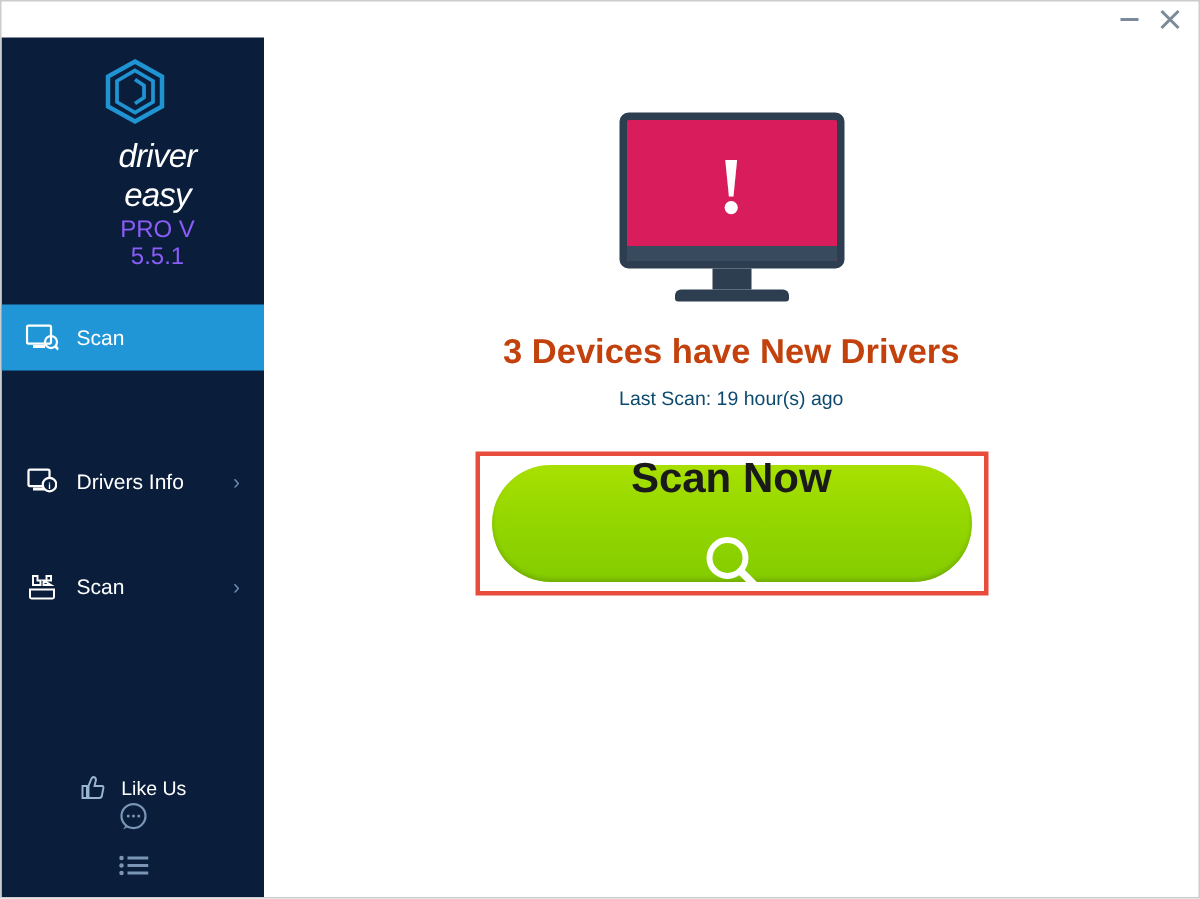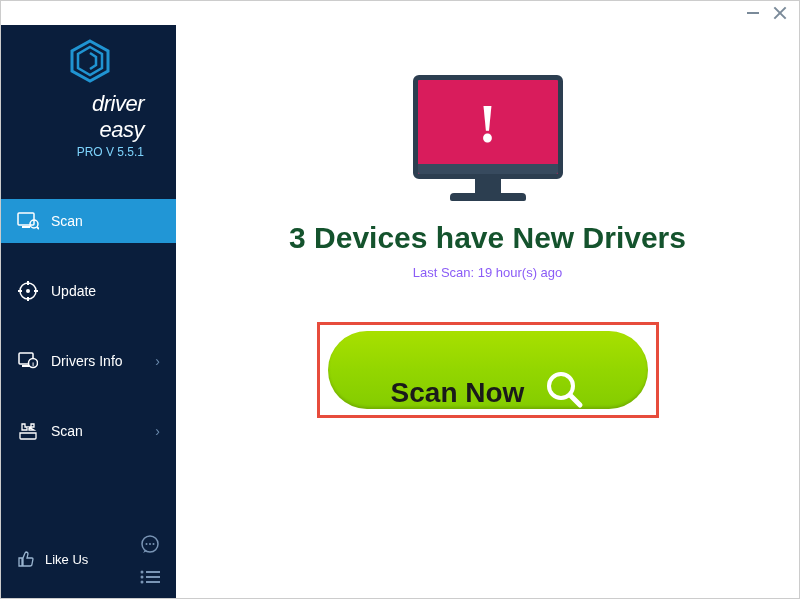"driver easy" .logo-area { text-align: right -> center }
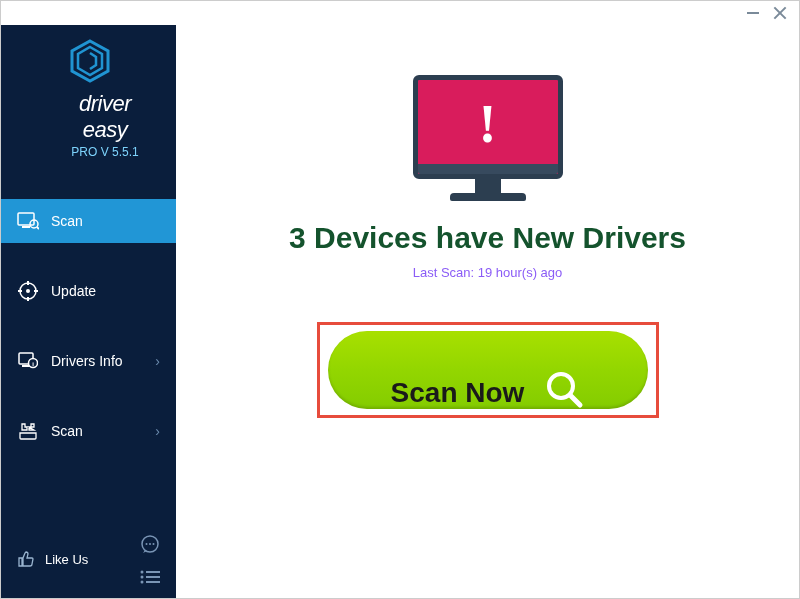"PRO V 5.5.1" .logo-version { color: #7dd3fc -> #8b5cf6; font-size: 12px -> 16px }
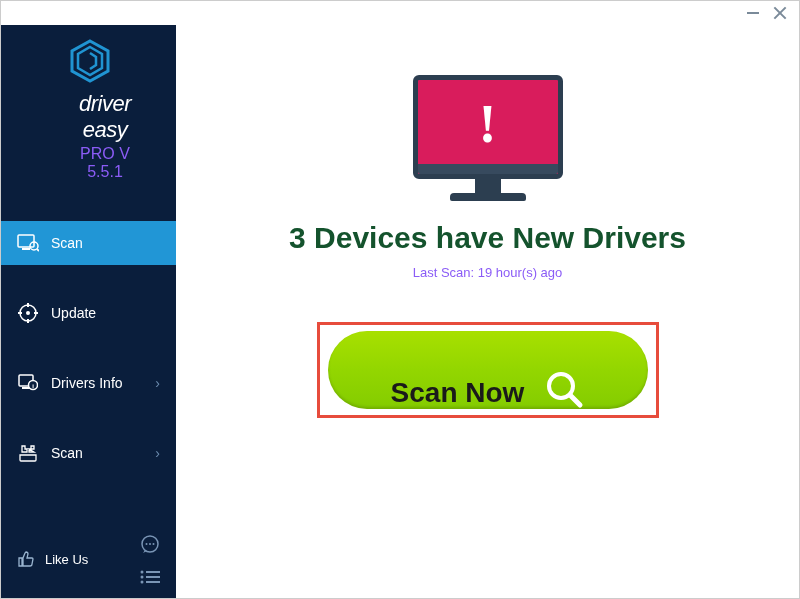"Scan" .nav { margin-top: 30px -> 12px }
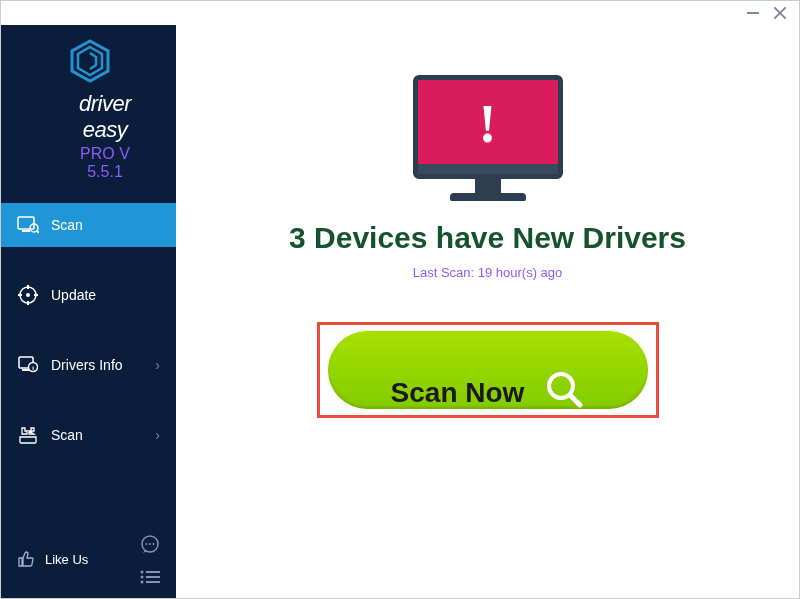"3 Devices have New Drivers" .headline { color: #14532d -> #c2410c; font-size: 30px -> 23px }
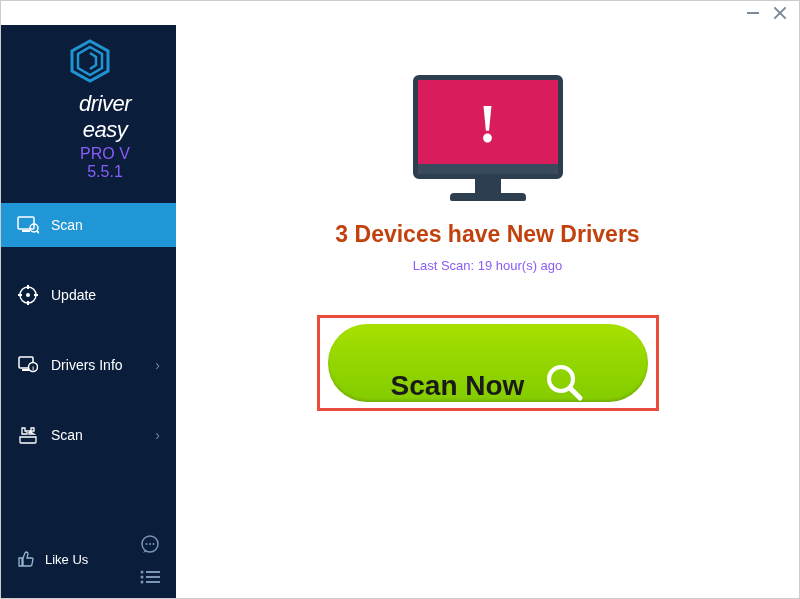"Last Scan: 19 hour(s) ago" .subtext { color: #8b5cf6 -> #0c4a6e; margin-bottom: 42px -> 28px }
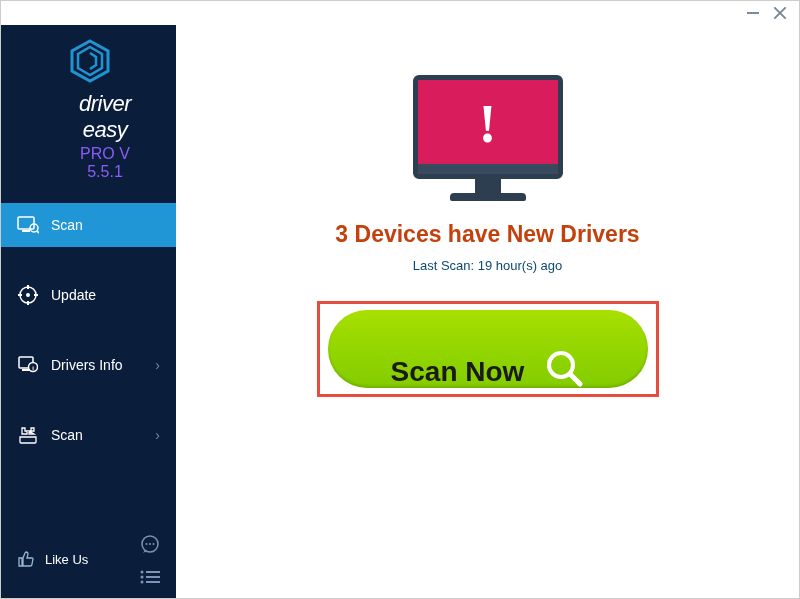"Update" div.nav-item { html: <div> <span> <svg> <circle></circle> <circle></circle> <rect></rect> <rect></rect> <rect></rect> <rect></rect> </svg> </span> <span>Update</span> </div> -> none }
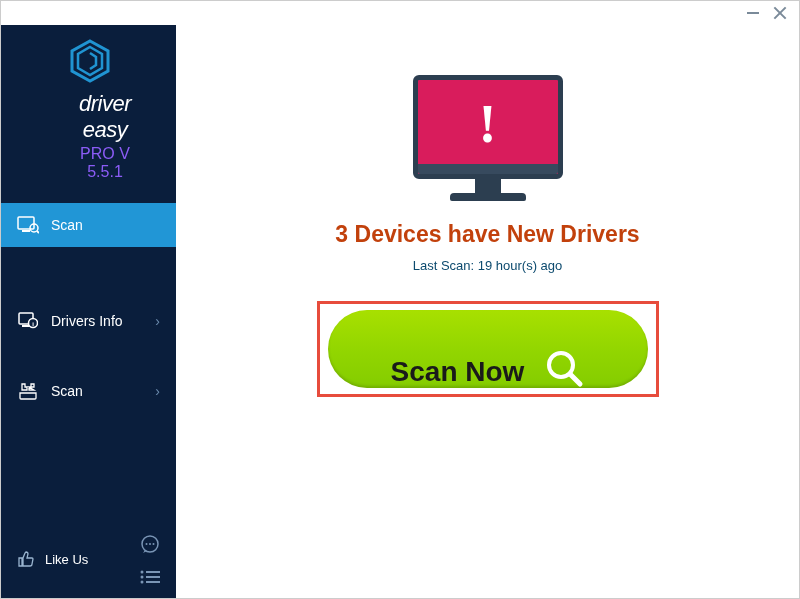"Scan Now" .scan-button { align-items: flex-end -> center; flex-direction: none -> column }
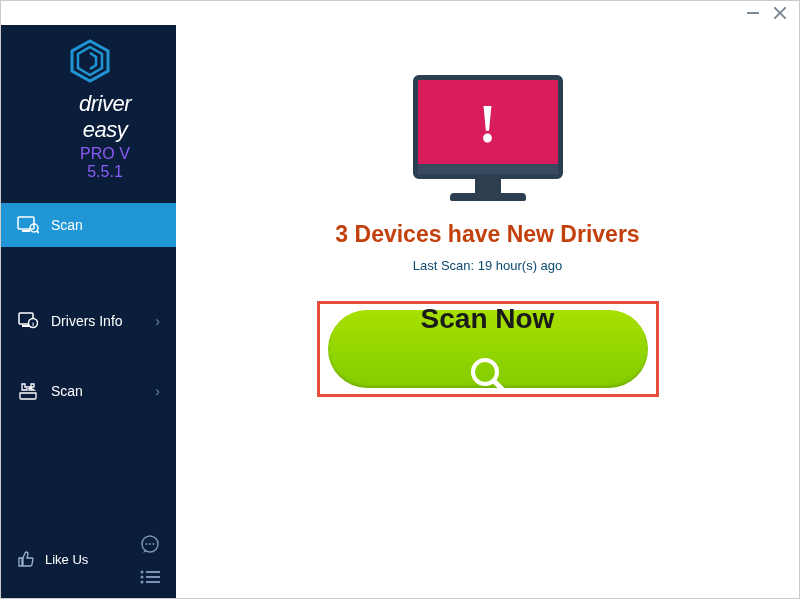"Like Us" .sidebar-bottom { flex-direction: none -> column }
